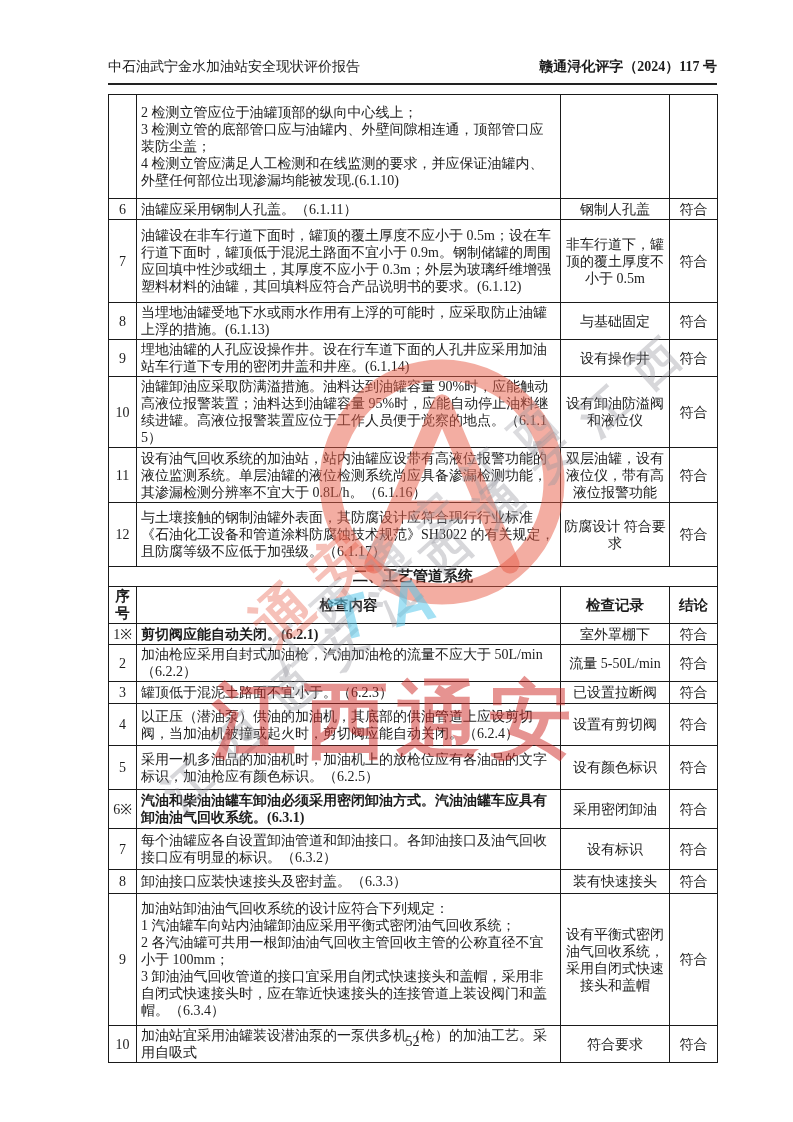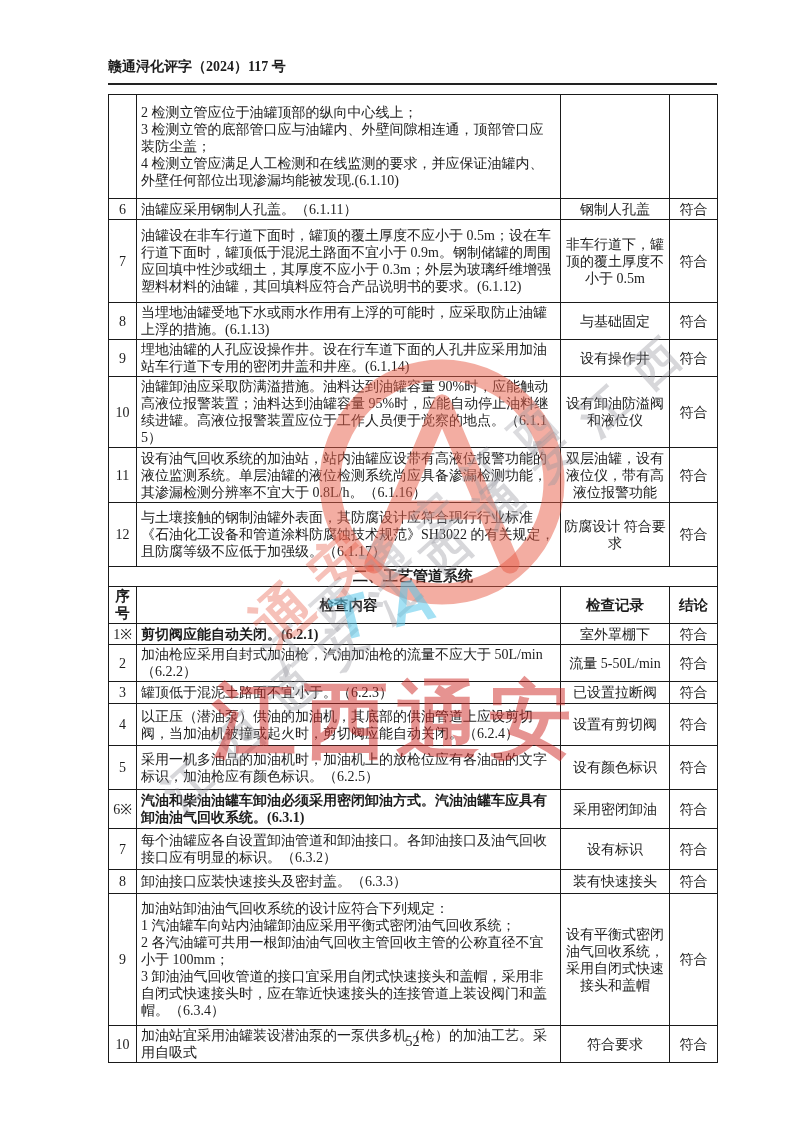"中石油武宁金水加油站安全现状评价报告" span { html: none -> <span>中石油武宁金水加油站安全现状评价报告</span> }
